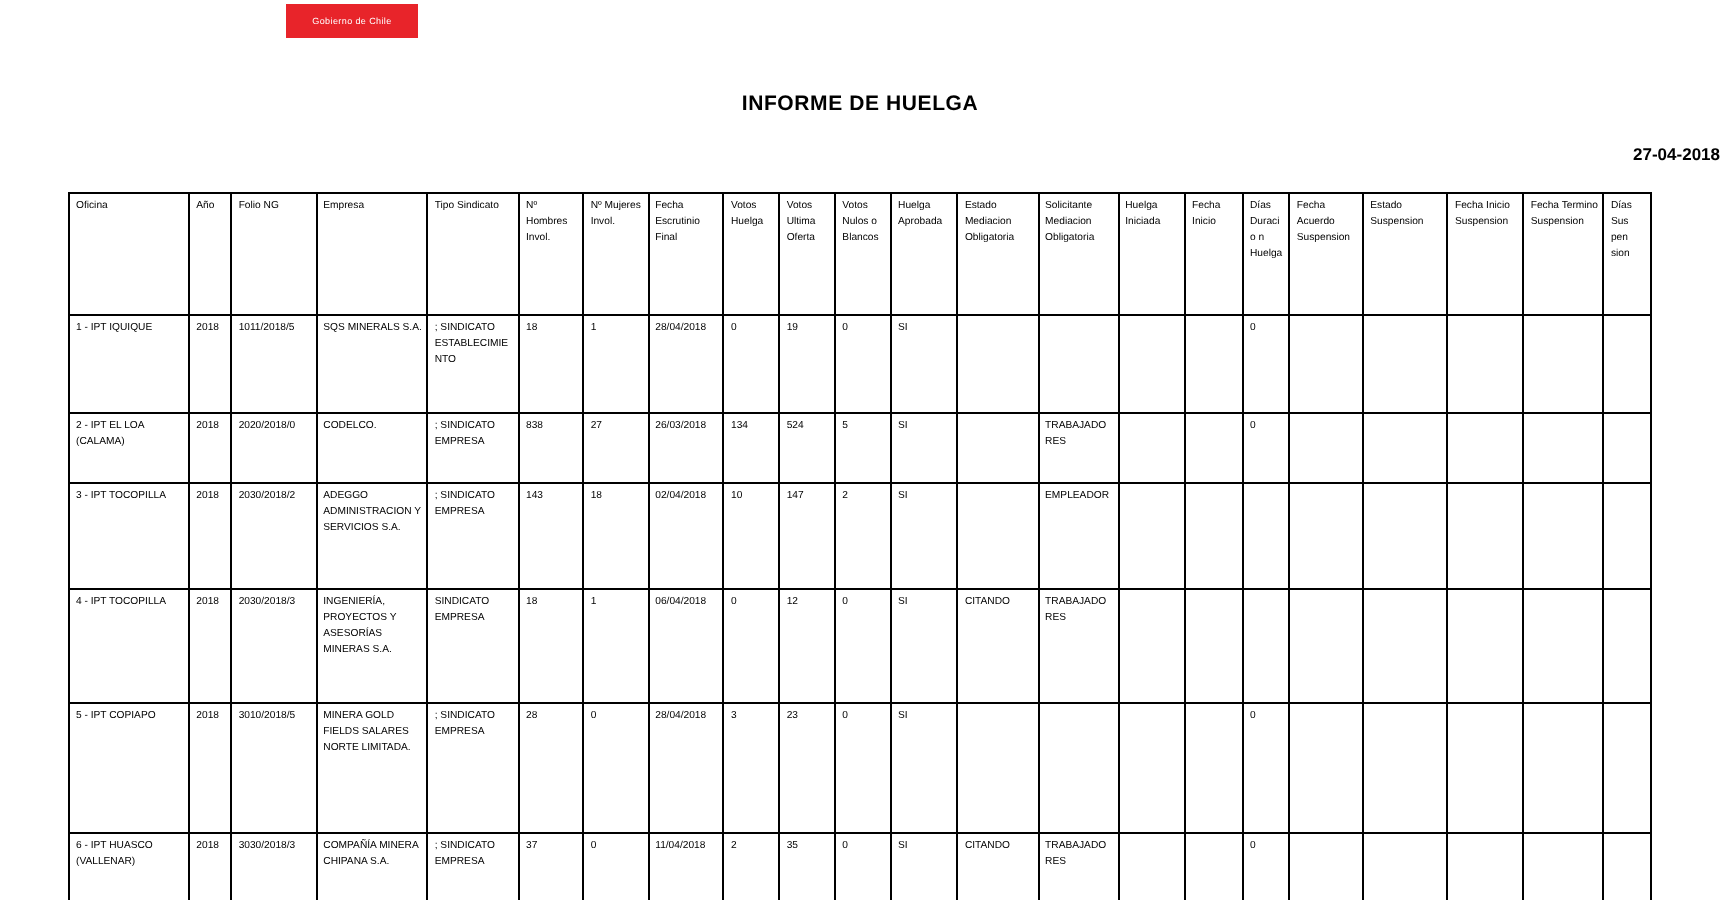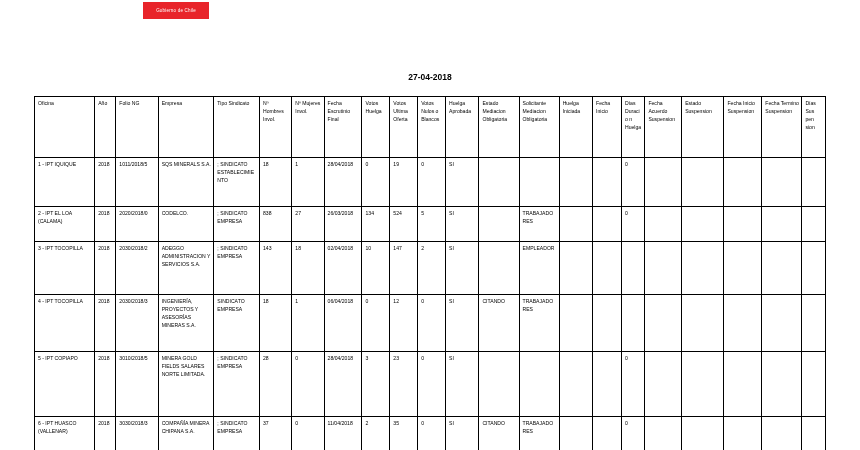"INFORME DE HUELGA" div.doc-title { html: none -> <div>INFORME DE HUELGA</div> }
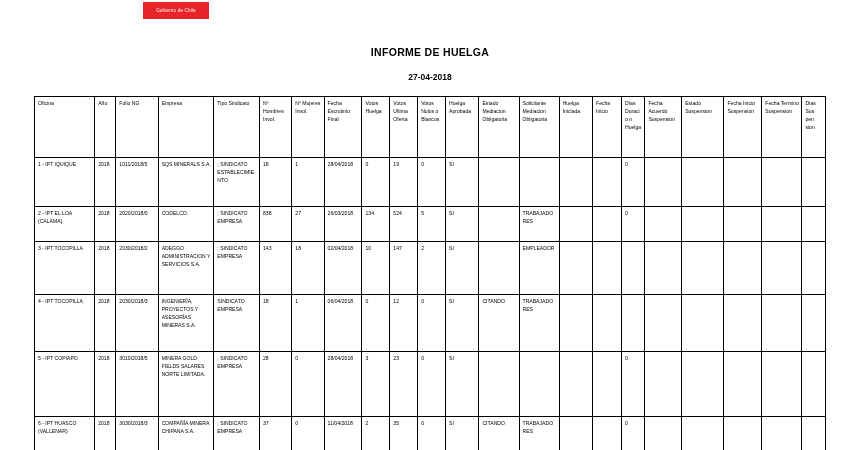"27-04-2018" .doc-date { text-align: center -> right }
